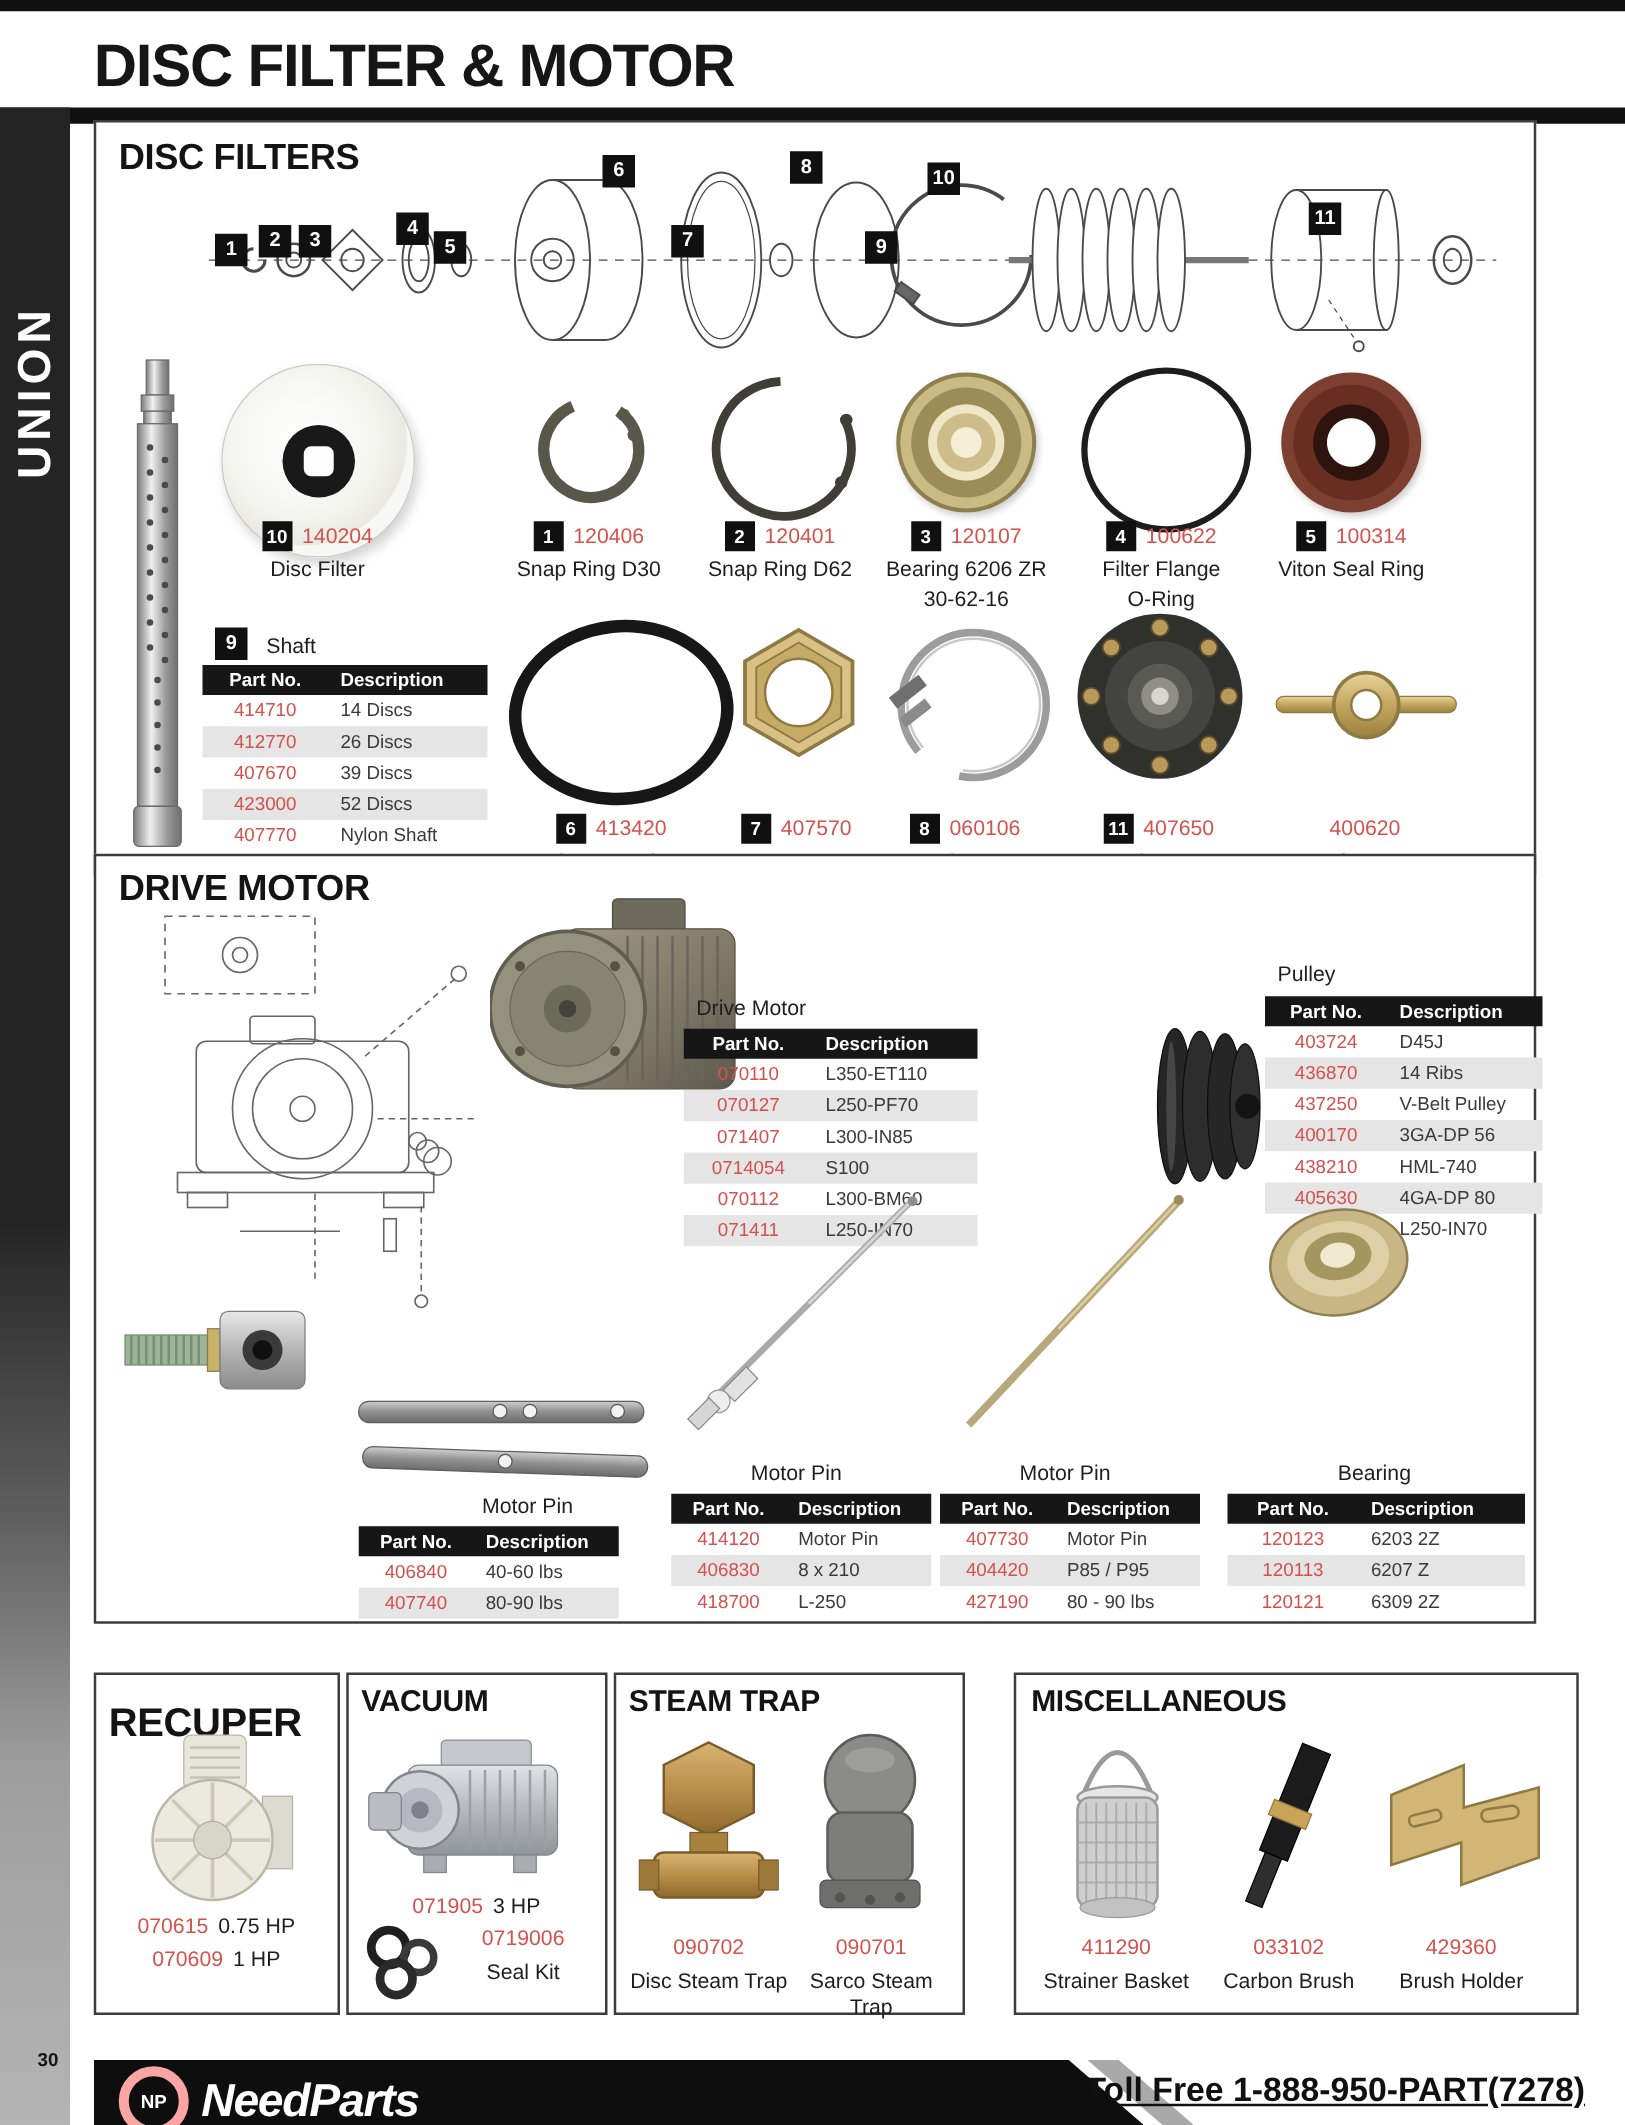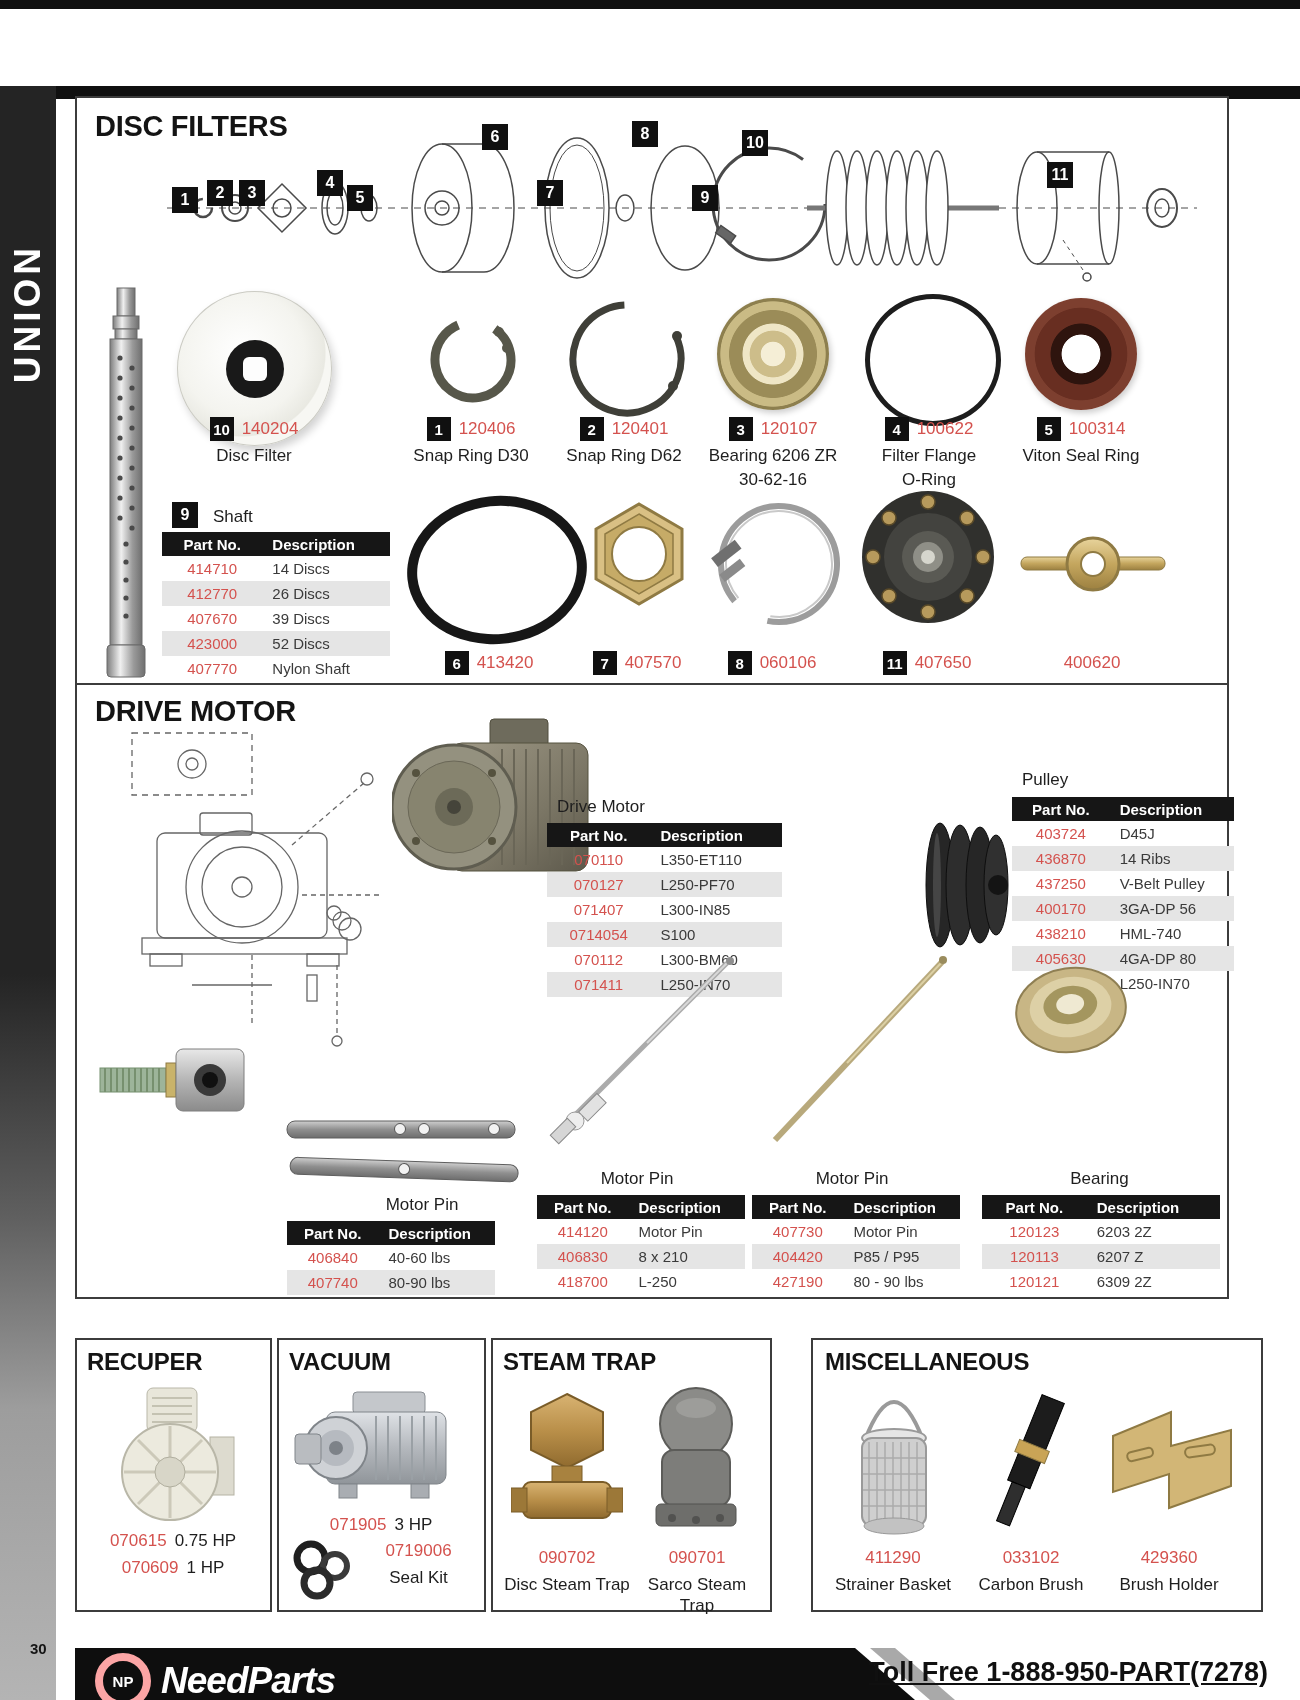"DISC FILTER & MOTOR" div.main-title { html: none -> <div>DISC FILTER &amp; MOTOR</div> }
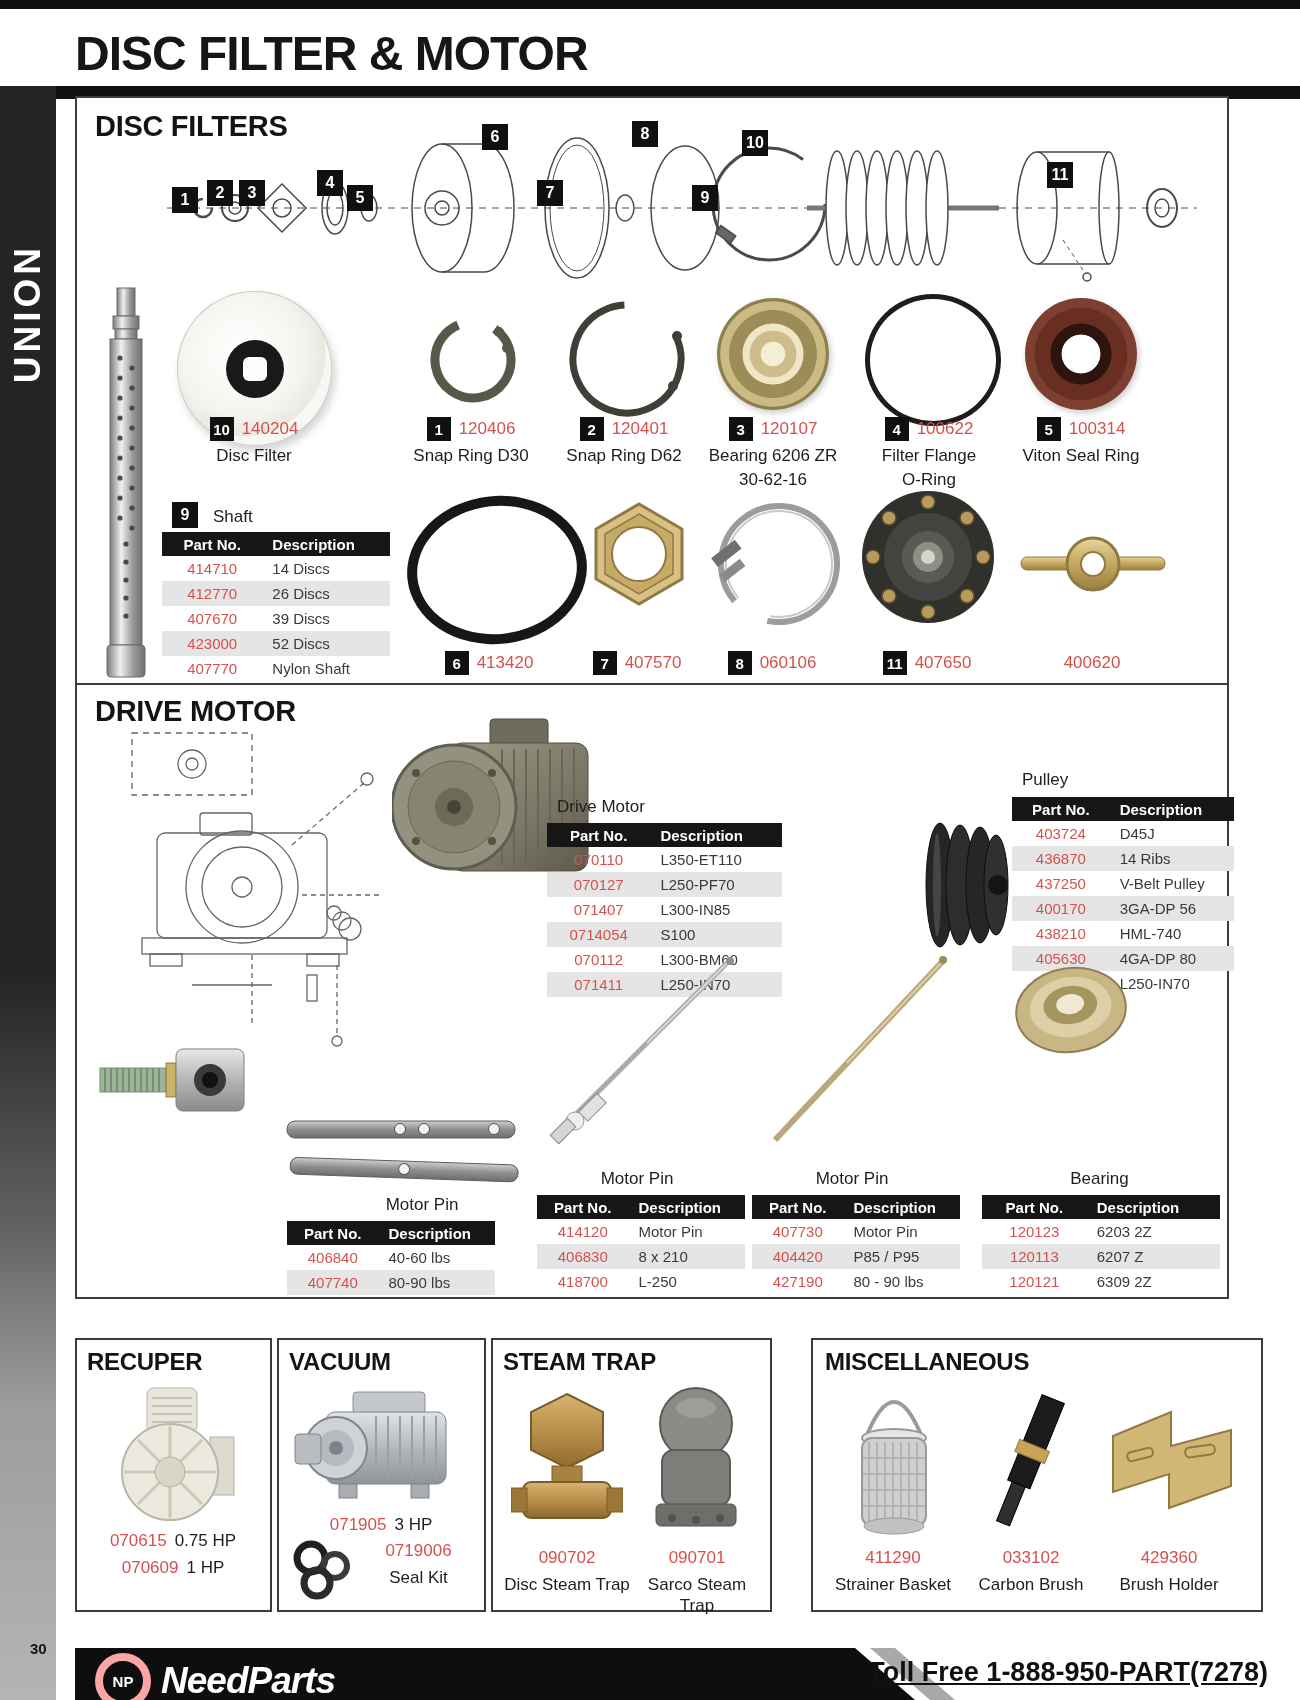"RECUPER" div.bh { font-size: 24px -> 32px; top: 8px -> 20px }
